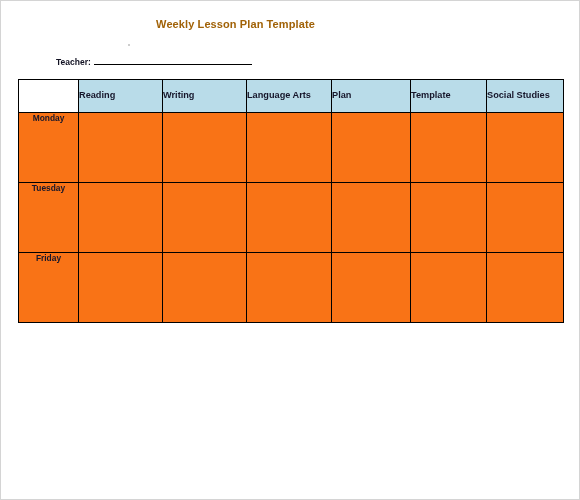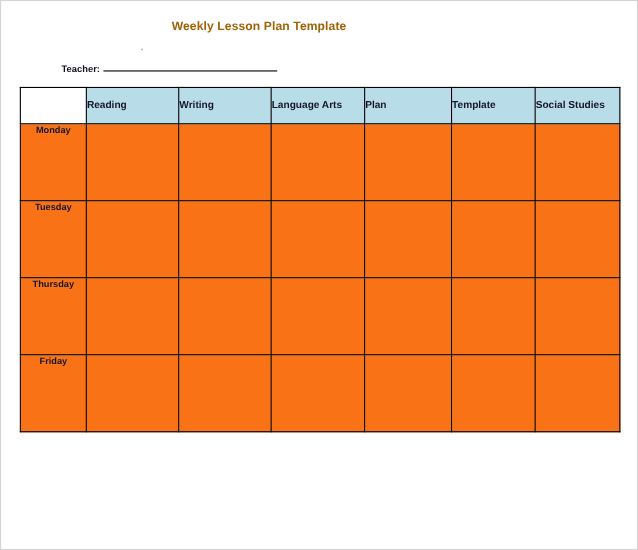"Thursday" tr { html: <tr> <td>Thursday</td> <td></td> <td></td> <td></td> <td></td> <td></td> <td></td> </tr> -> none }
